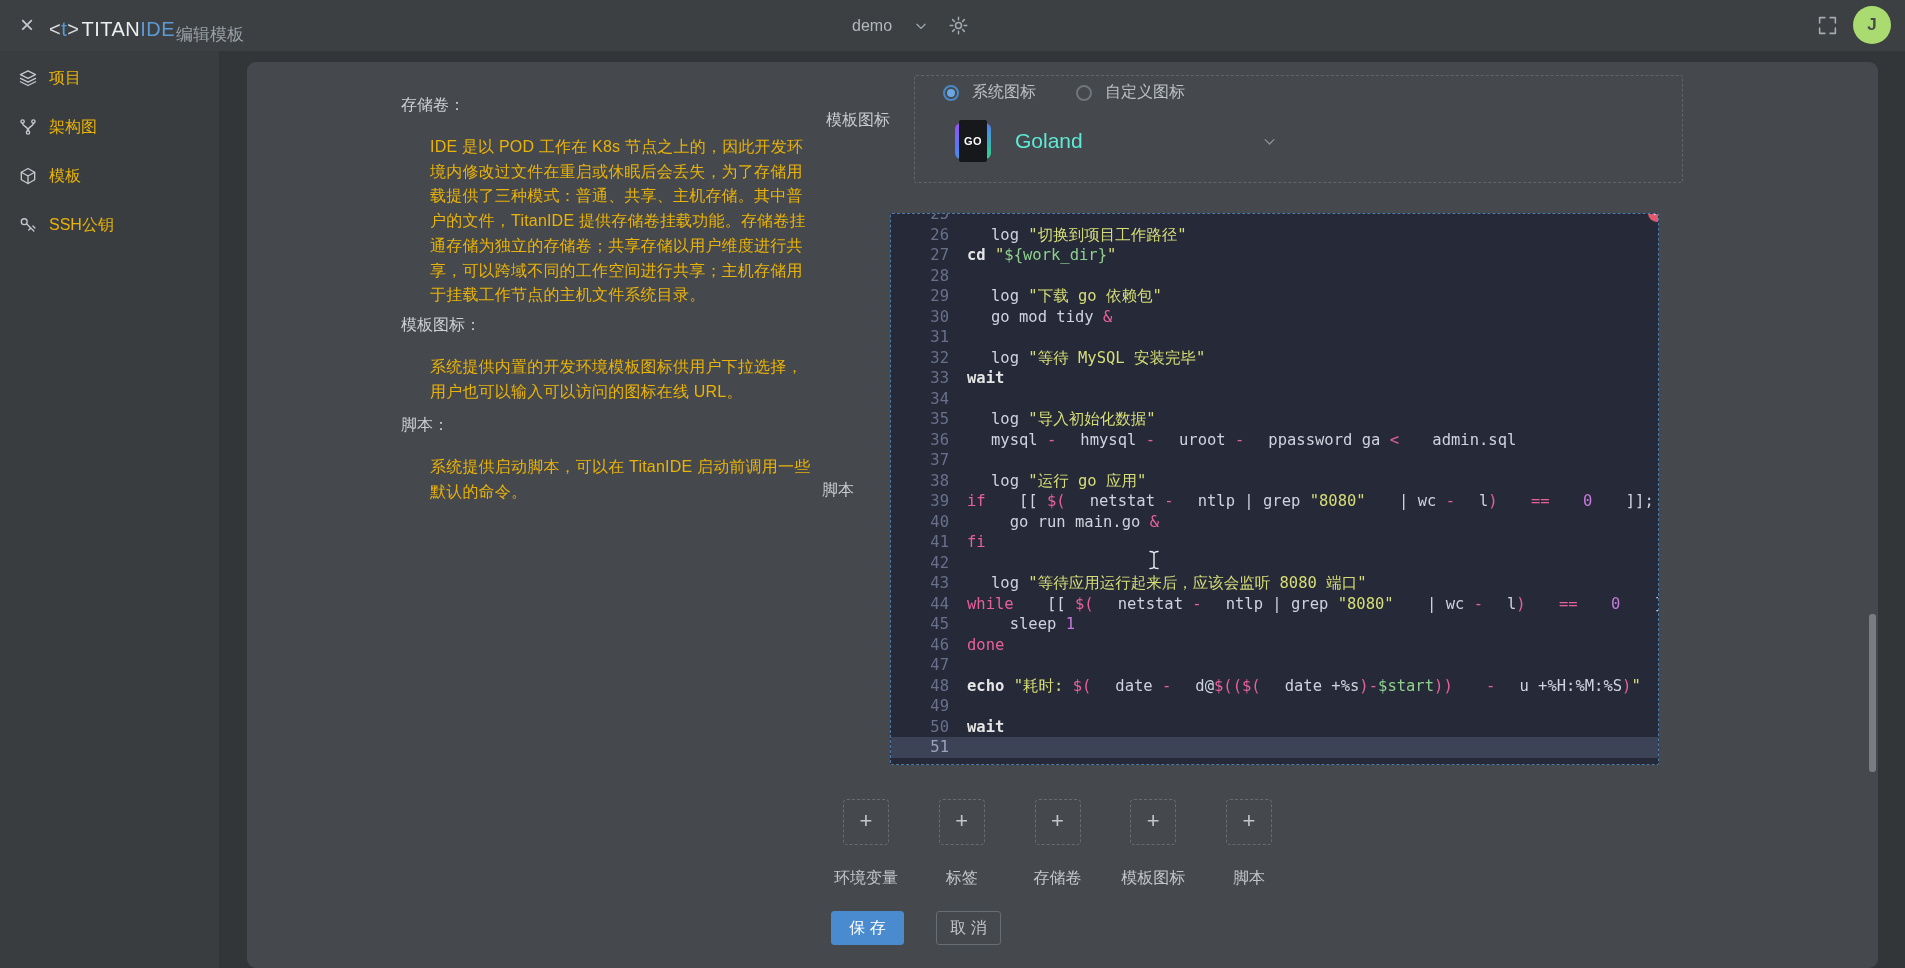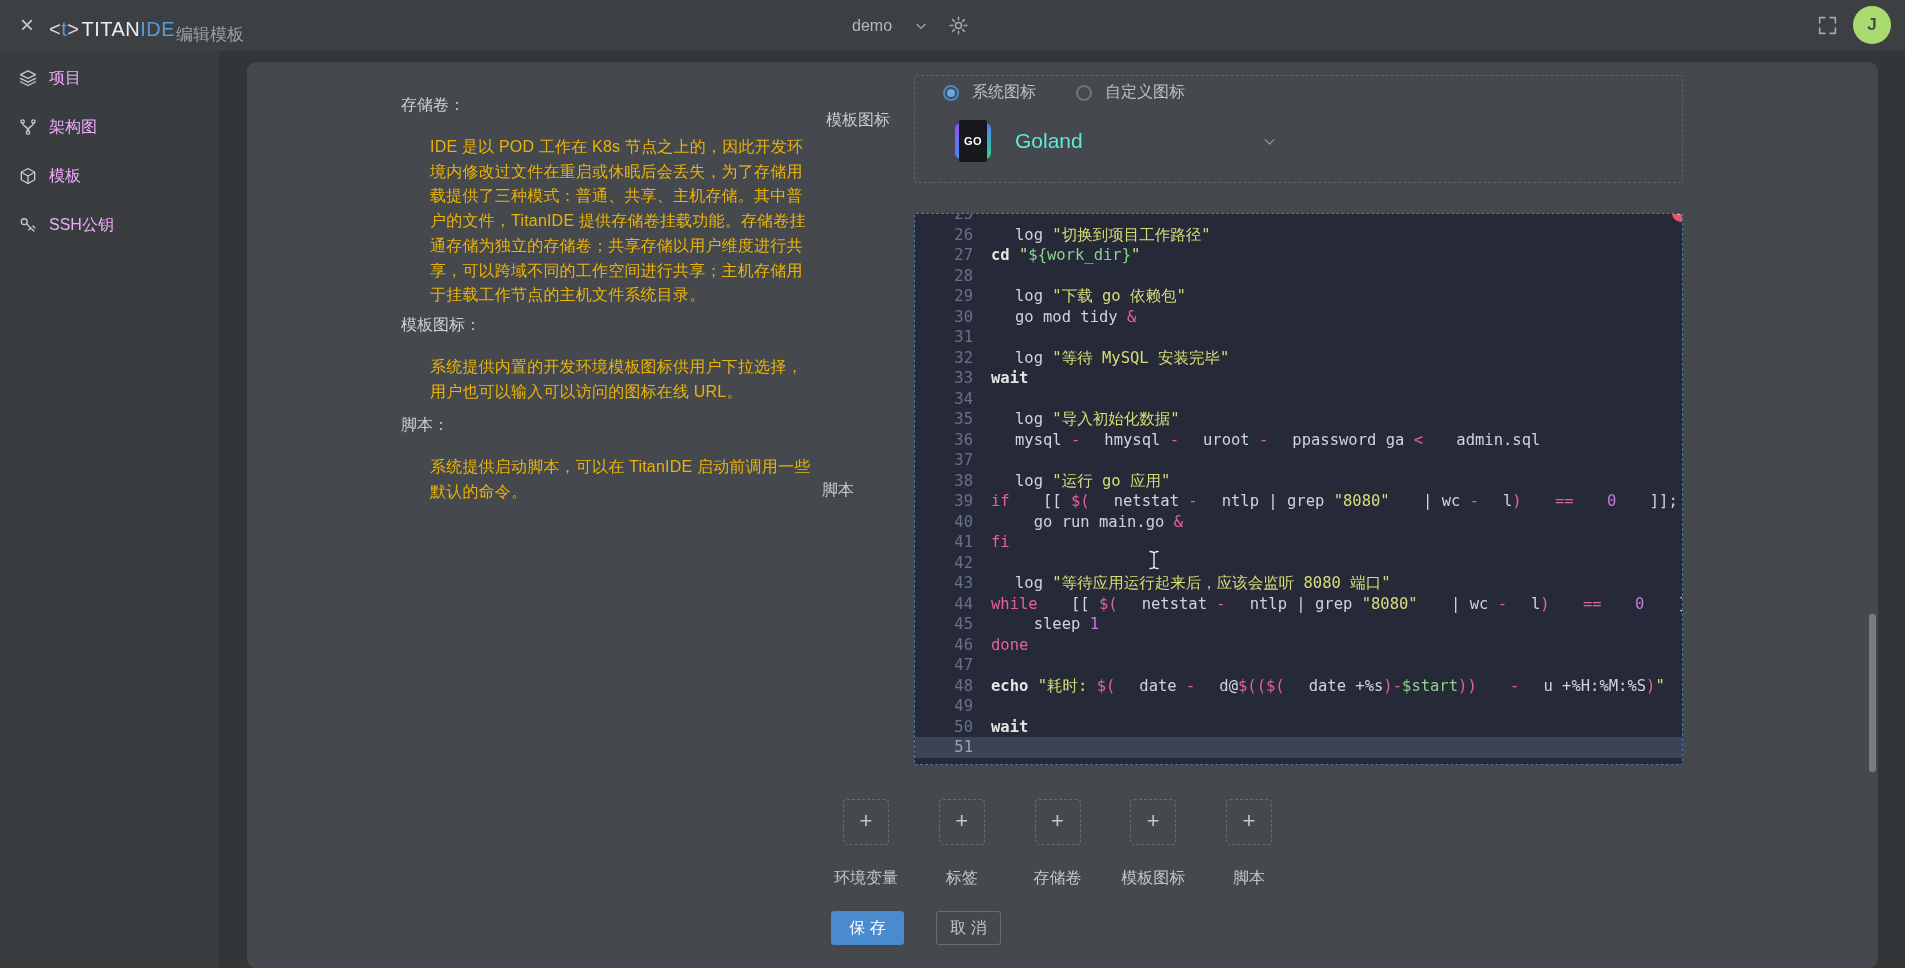"项目" .s-lb { color: #f0abfc -> #eab308 }
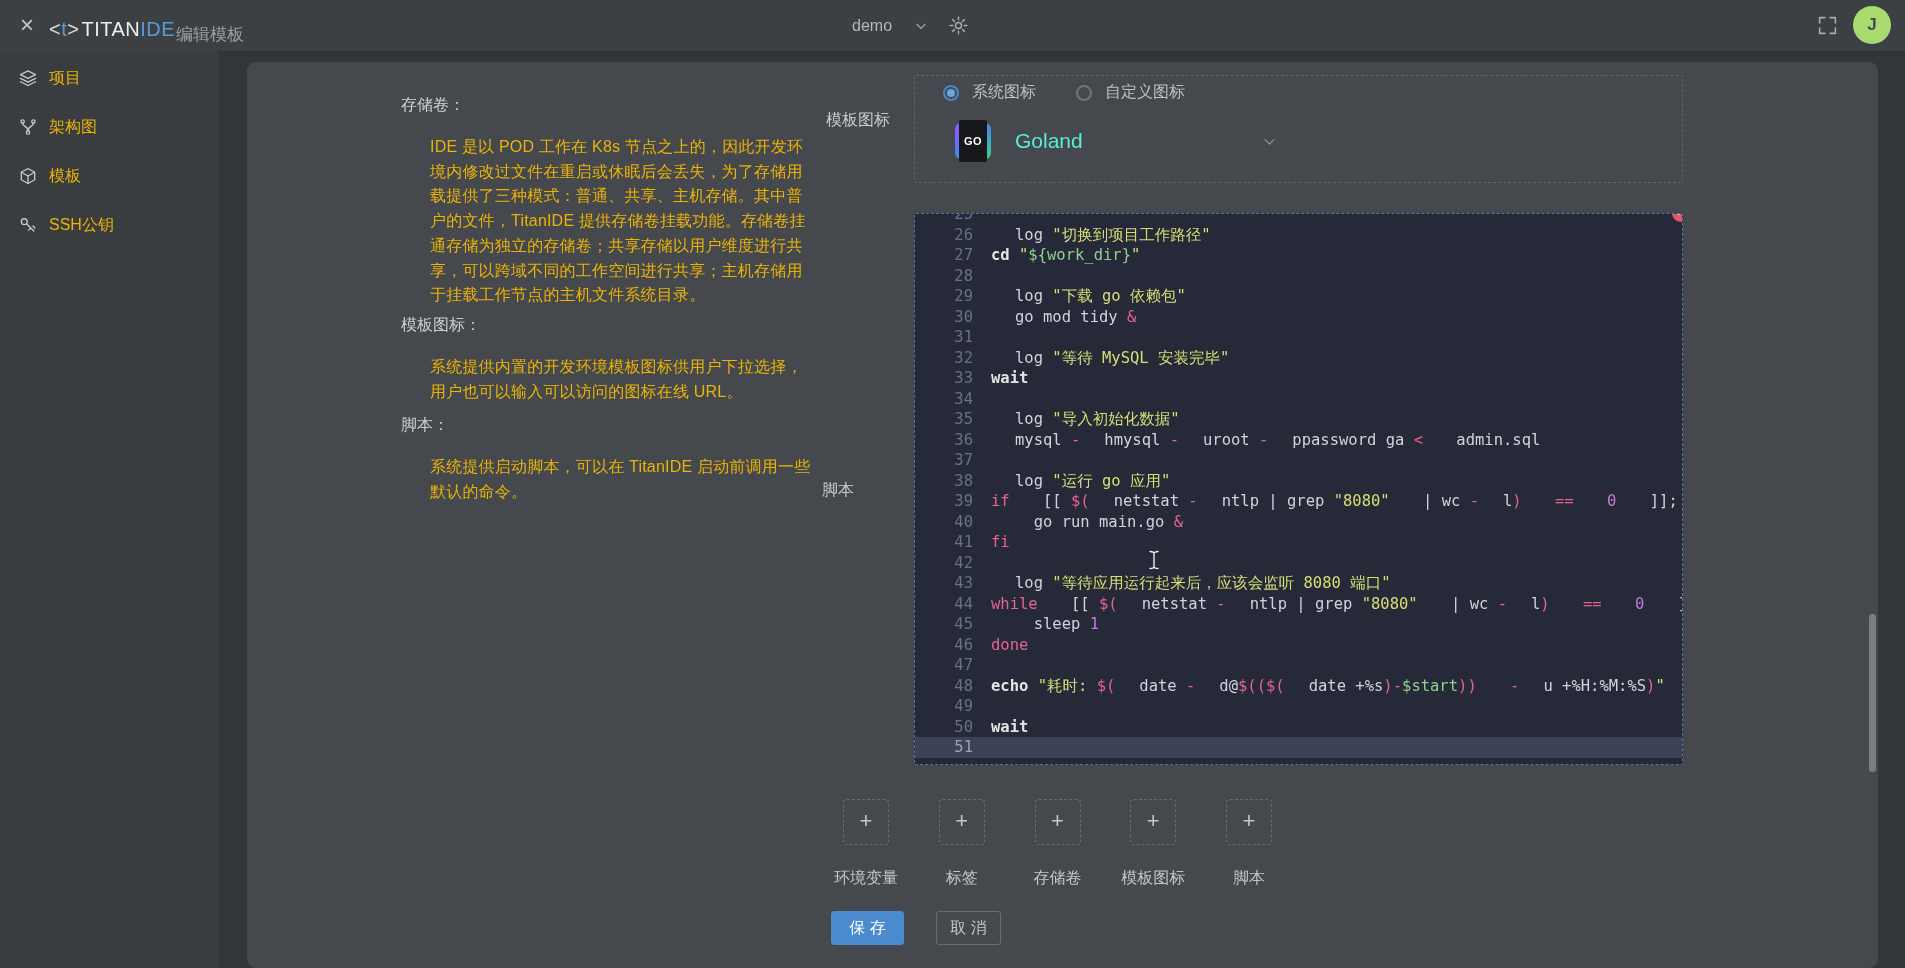"25" .editor { left: 667px -> 643px }
